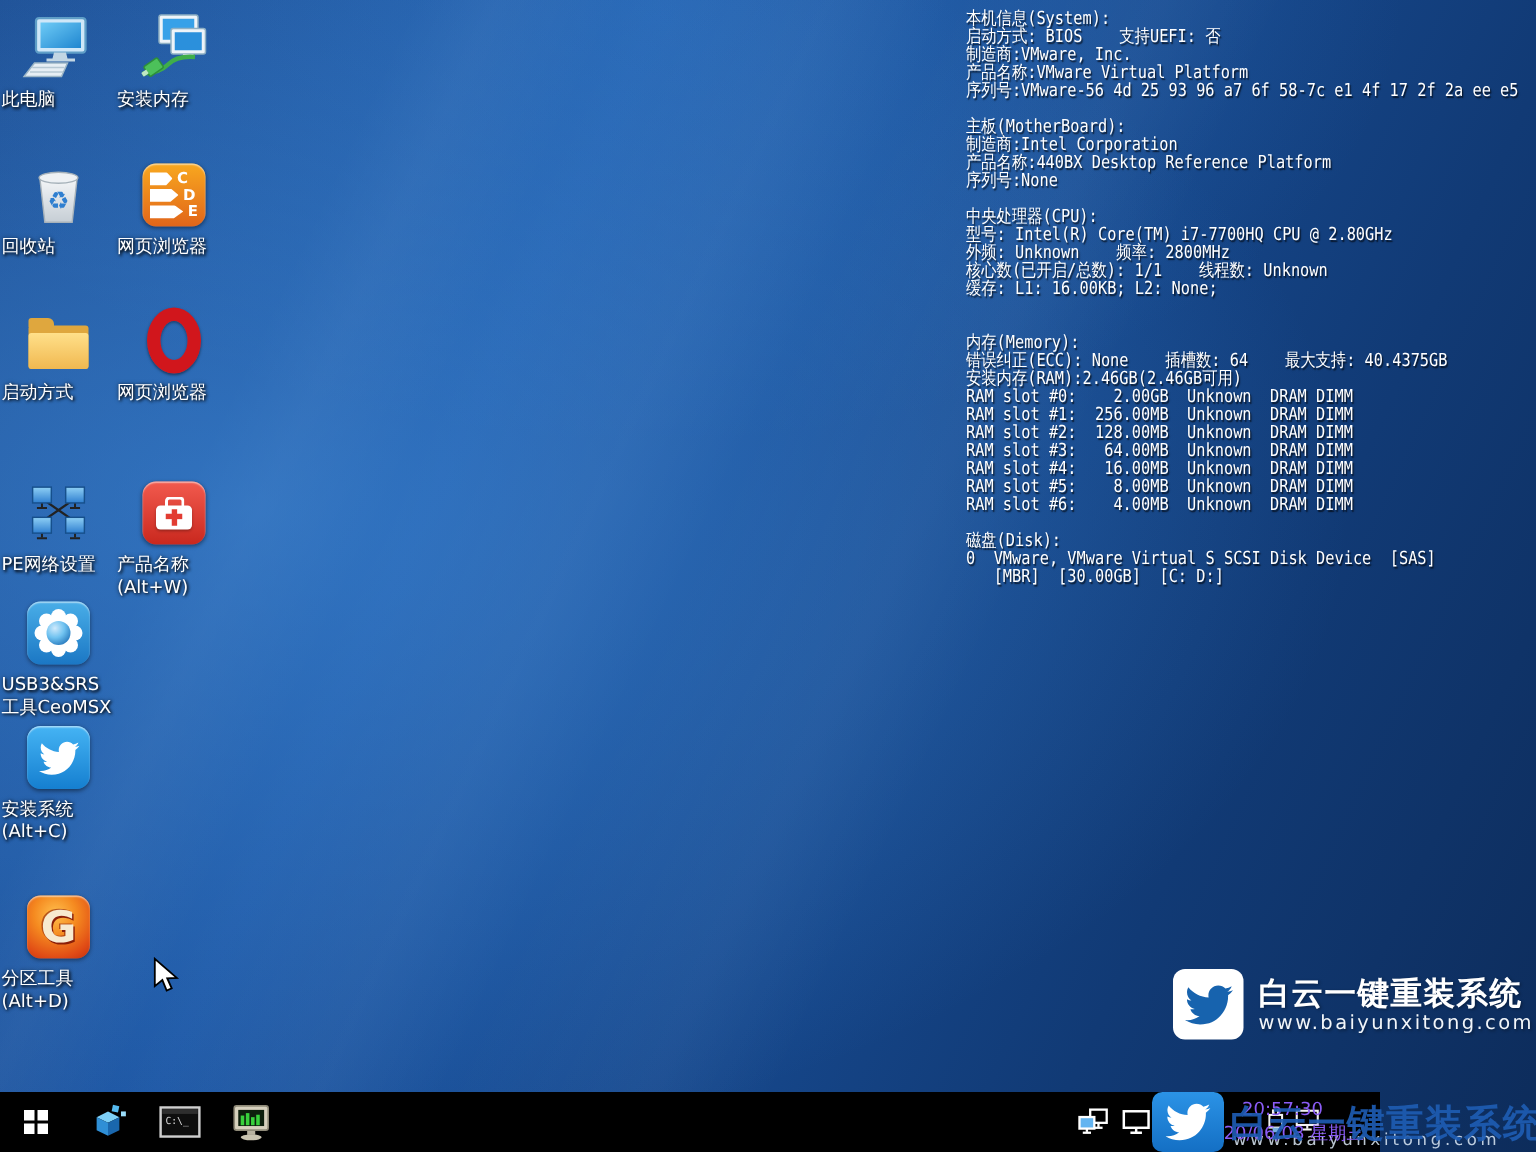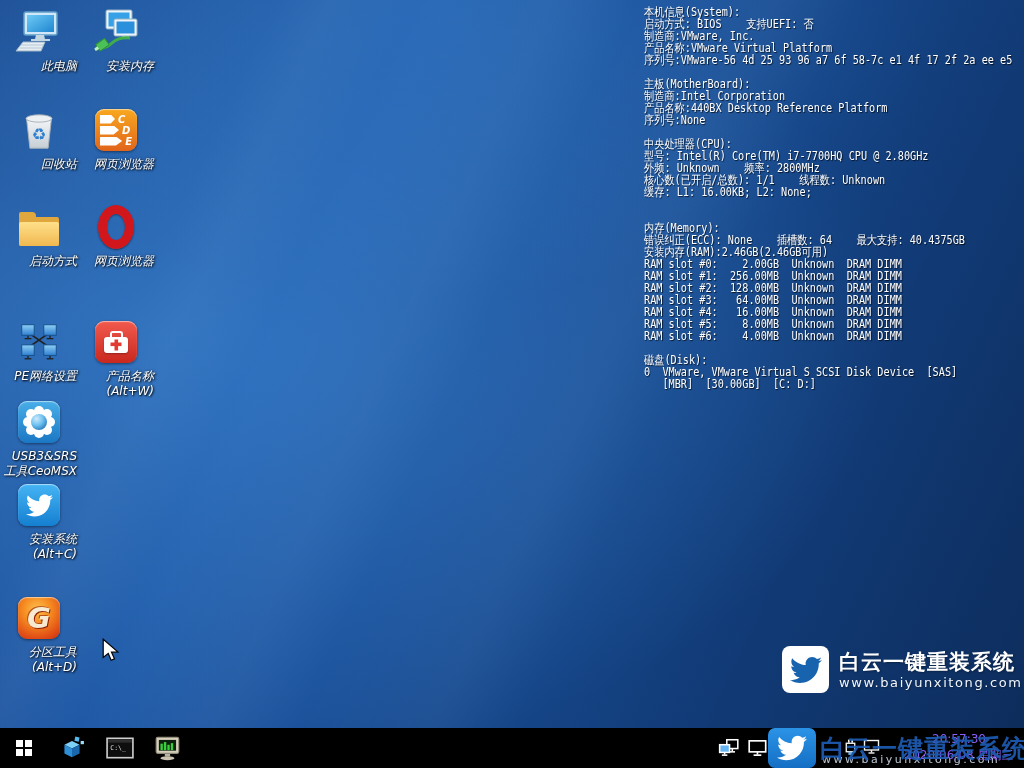"此电脑" .icell { font-style: italic -> none; text-align: right -> left }
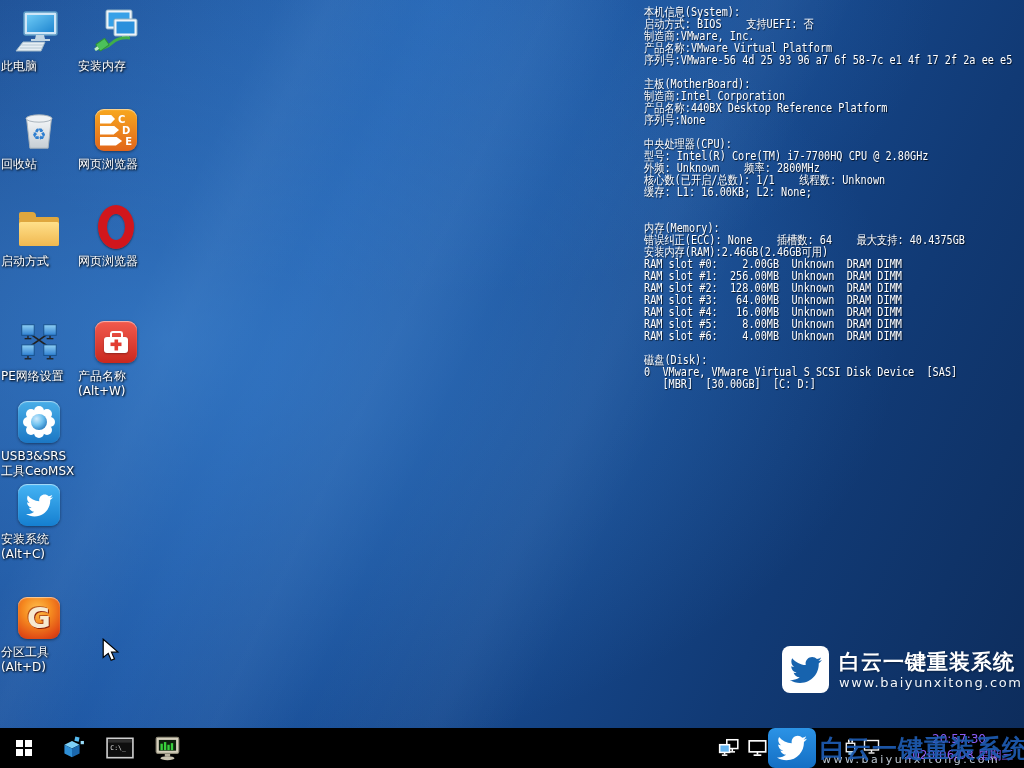"C:\_" .taskbar { width: 1024px -> 920px }
